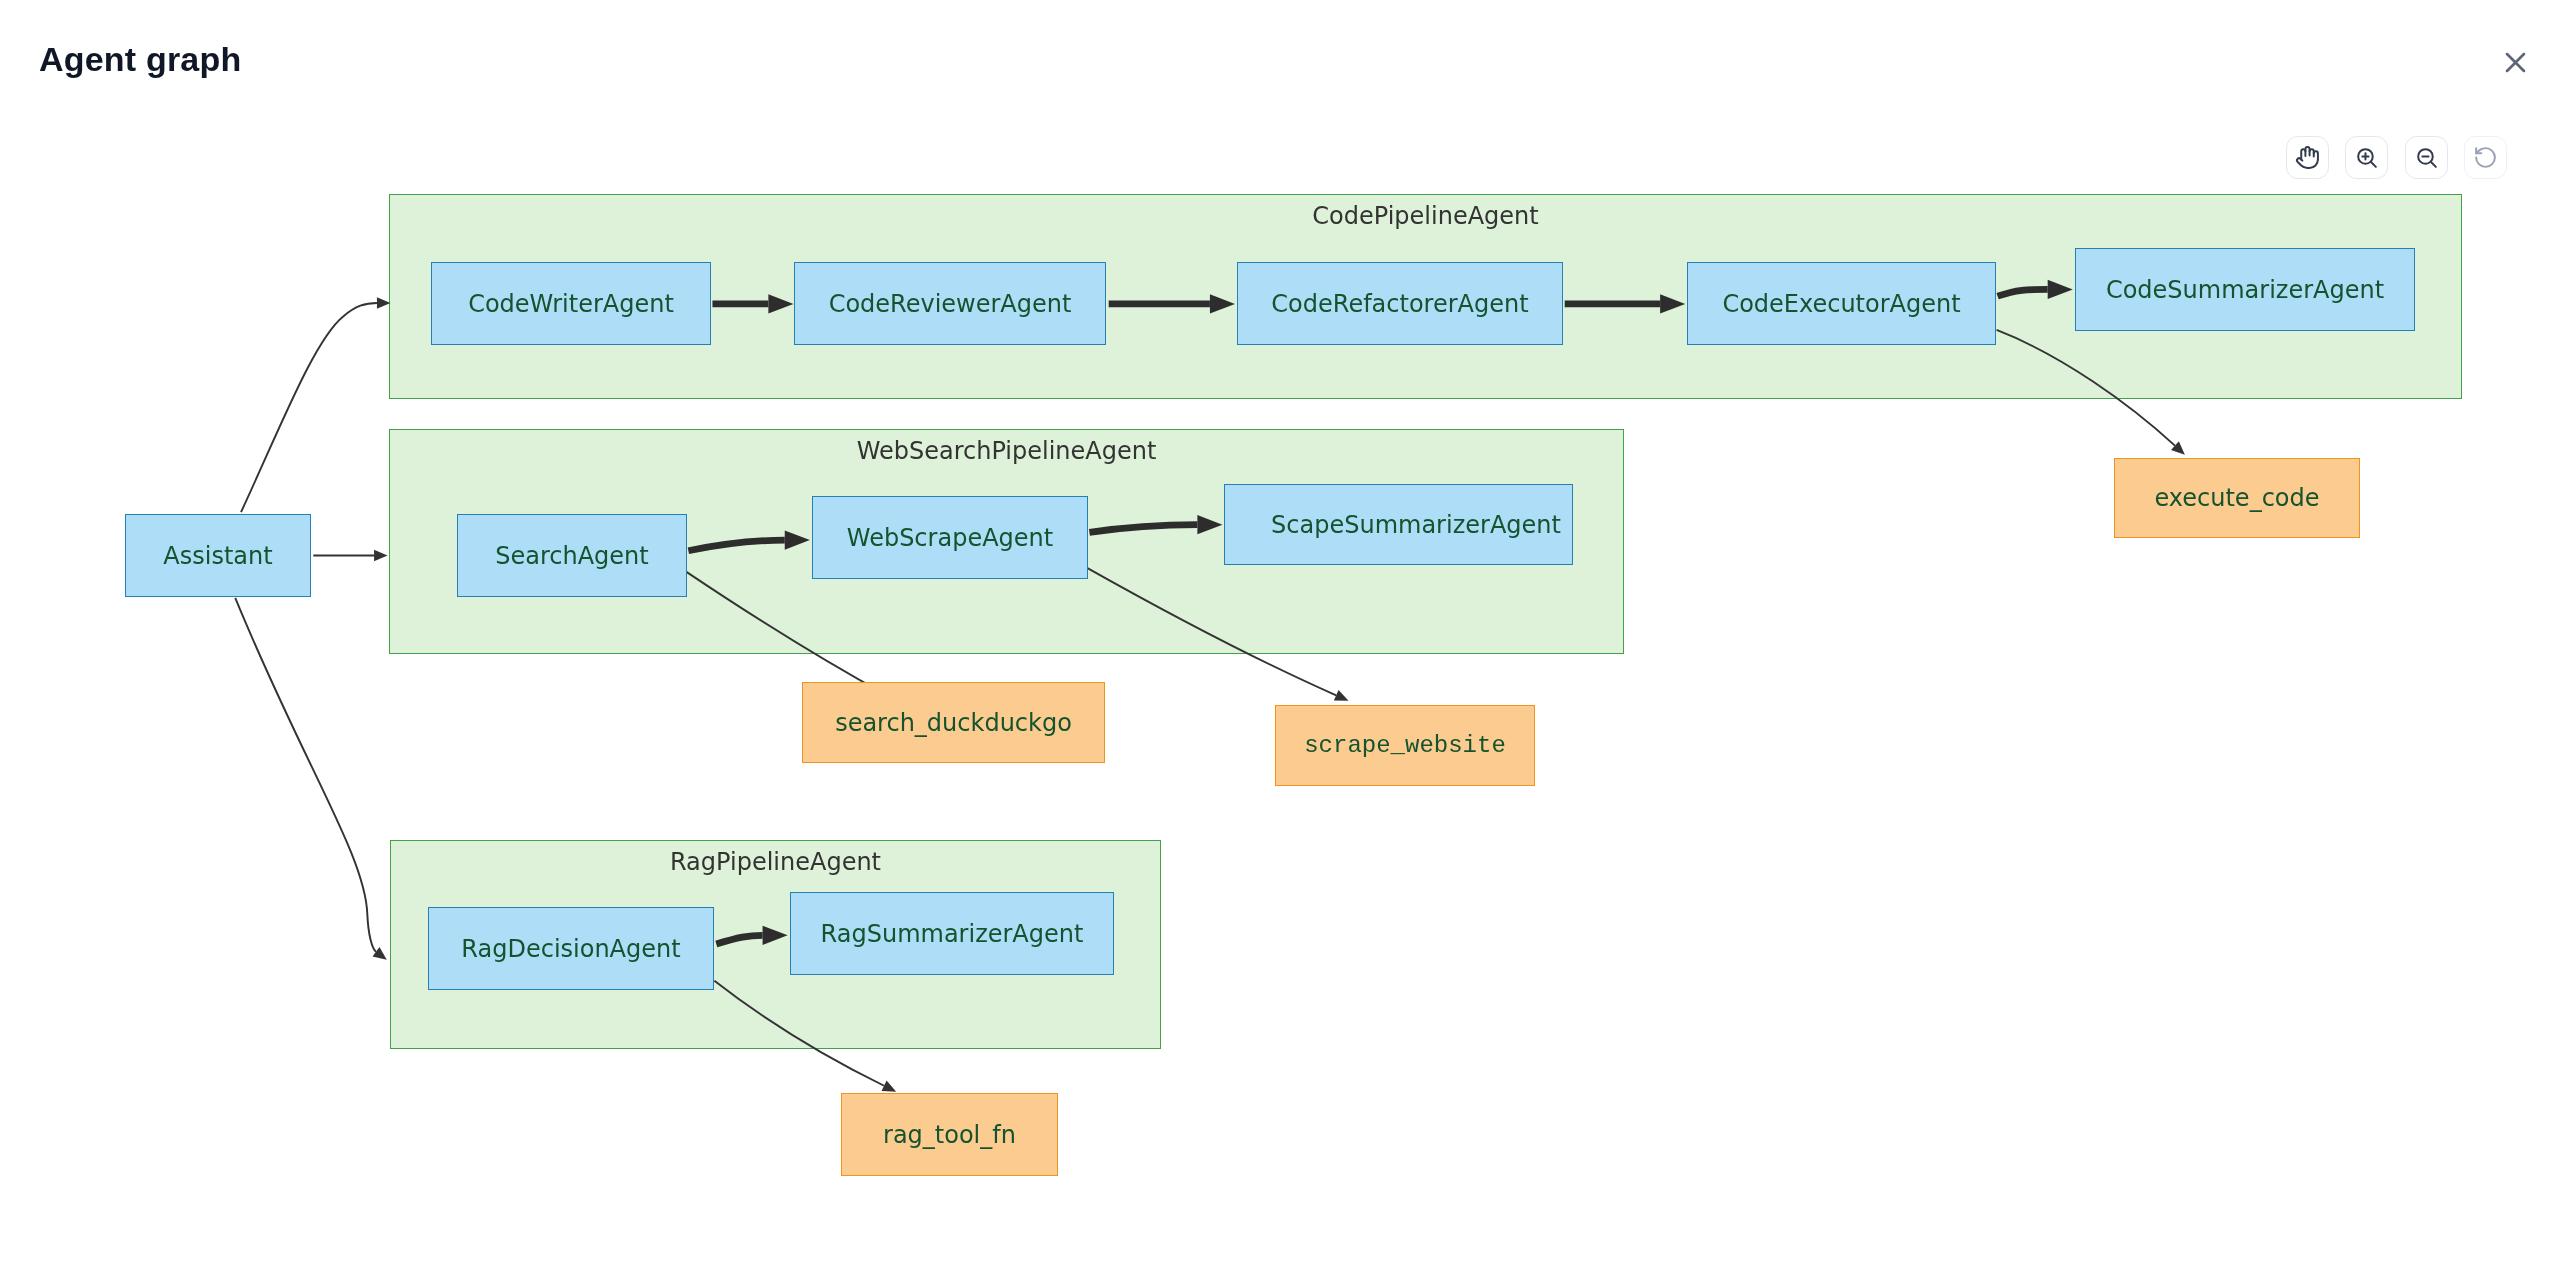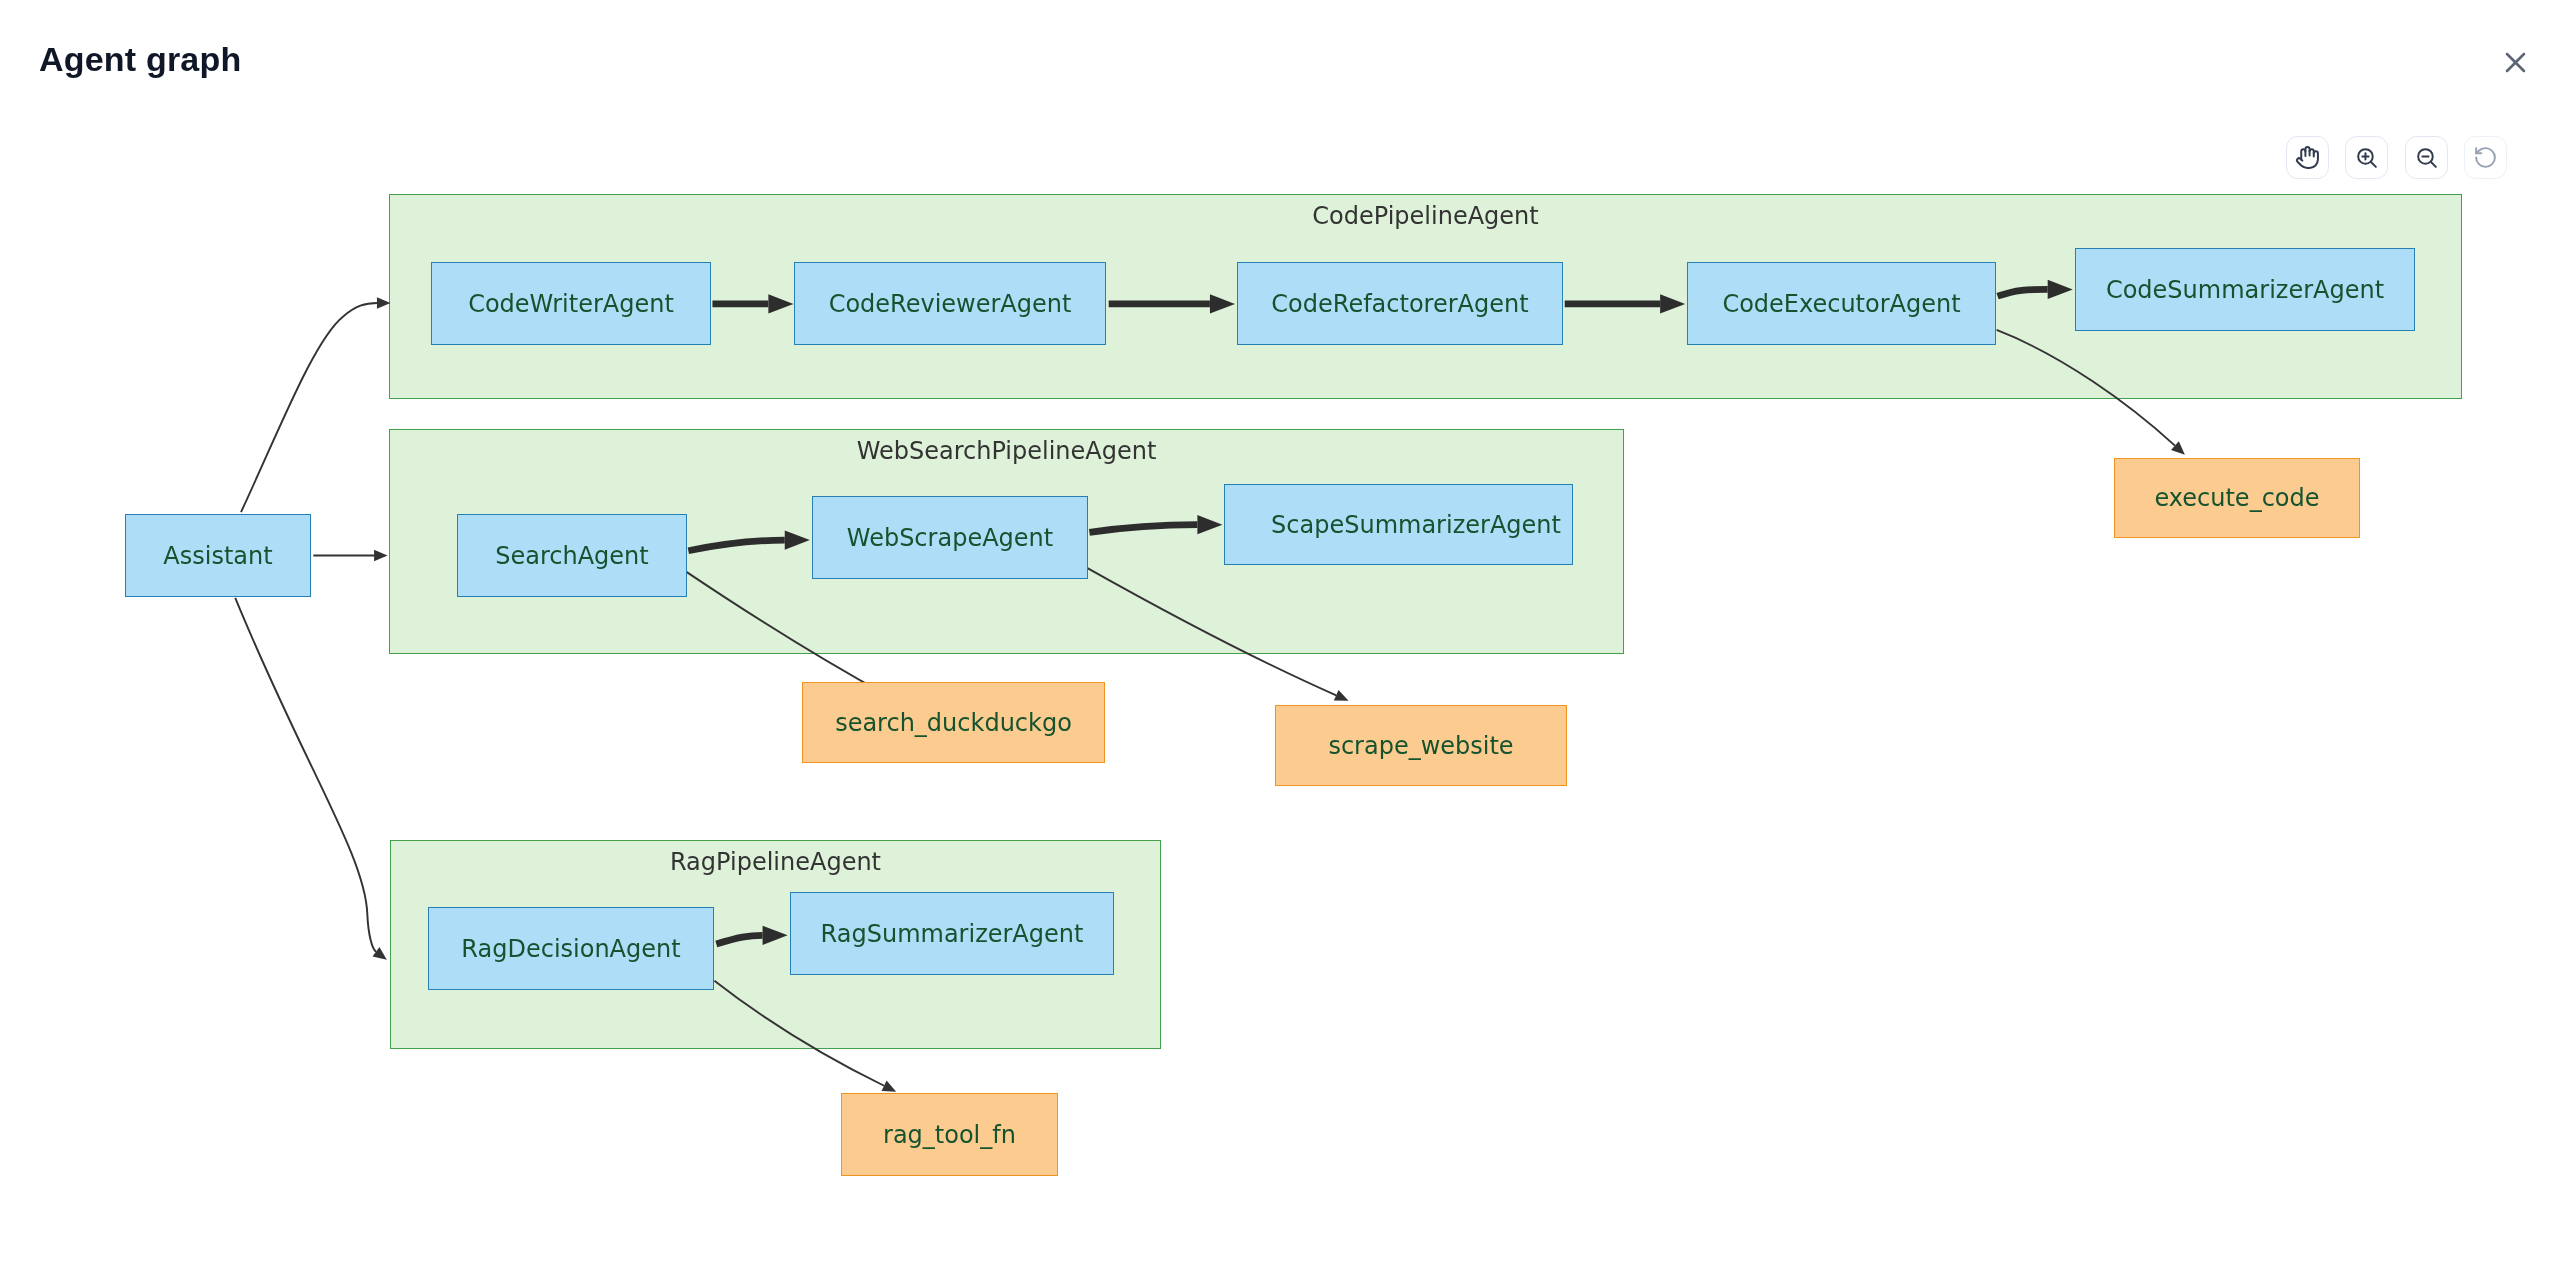"scrape_website" div.node { font-family: none -> Liberation Mono, monospace; width: 292px -> 260px }
